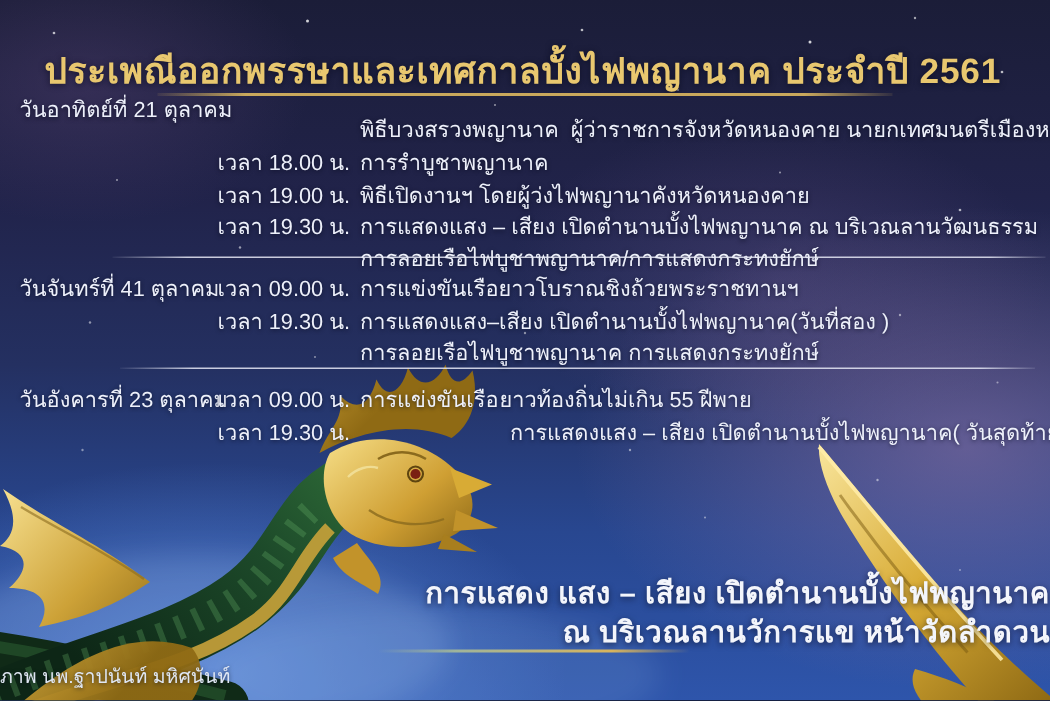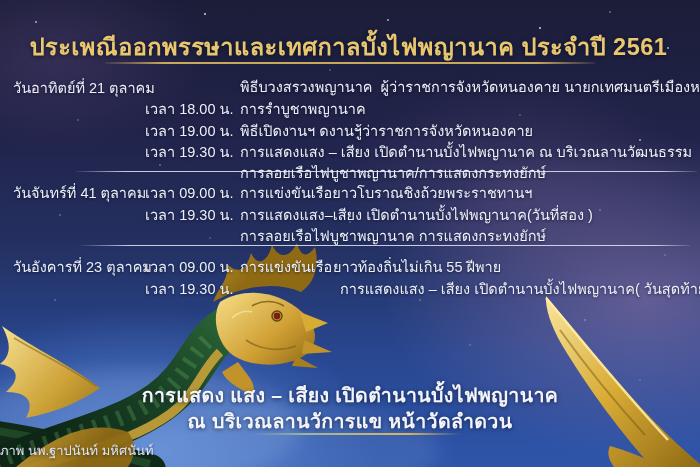"วันอาทิตย์ที่ 21 ตุลาคม" div.t { top: 78px -> 64px }
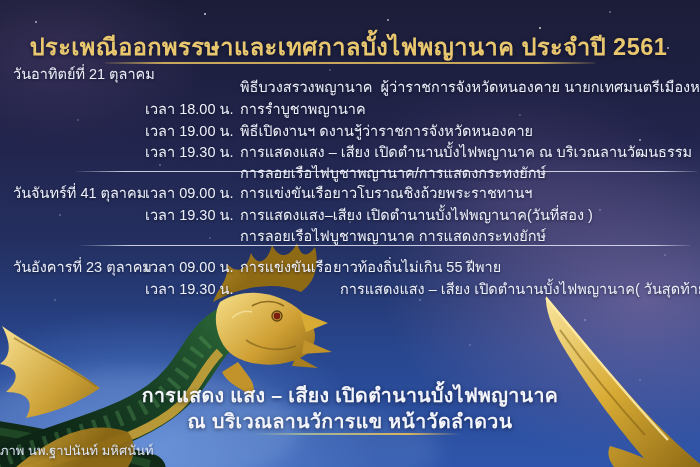"พิธีเปิดงานฯ" div.t { text: ดงานฯู้ว่าราชการจังหวัดหนองคาย -> โดยผู้ว่งไฟพญานาคังหวัดหนองคาย }
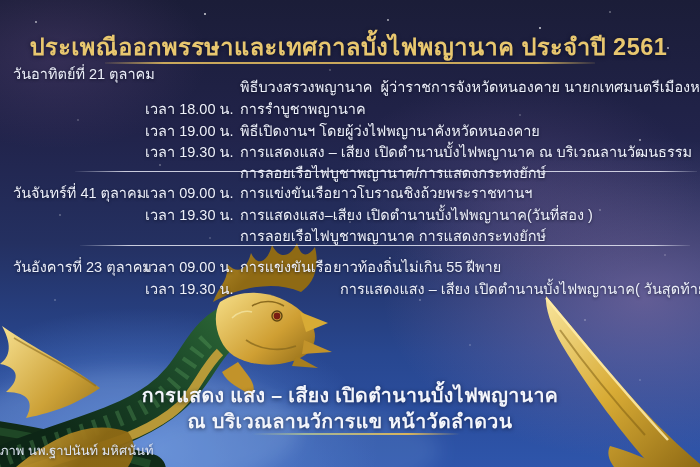"การแสดง แสง – เสียง" .footer-line { text-align: center -> right }
